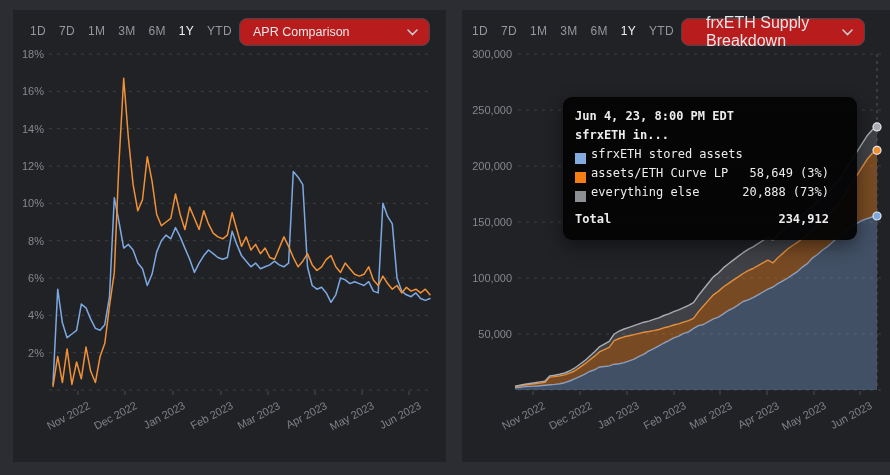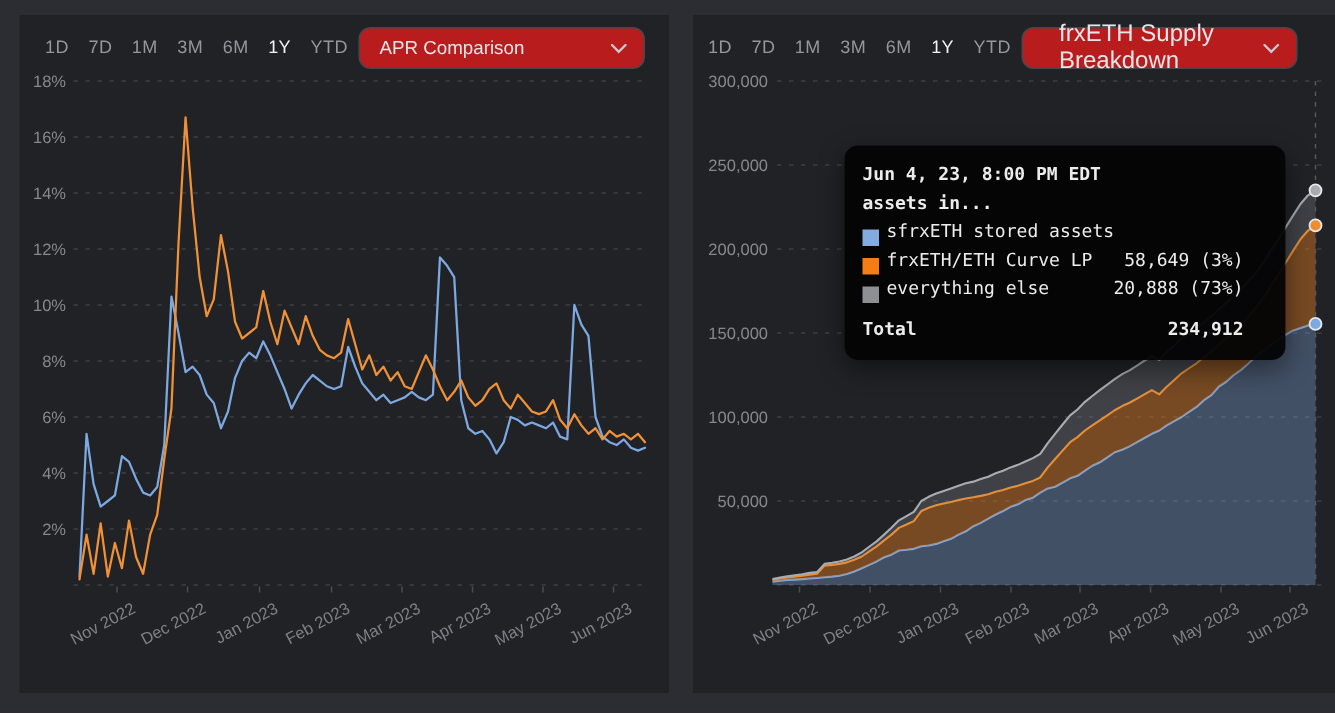"assets in..." div.tt-title { text: assets -> sfrxETH }
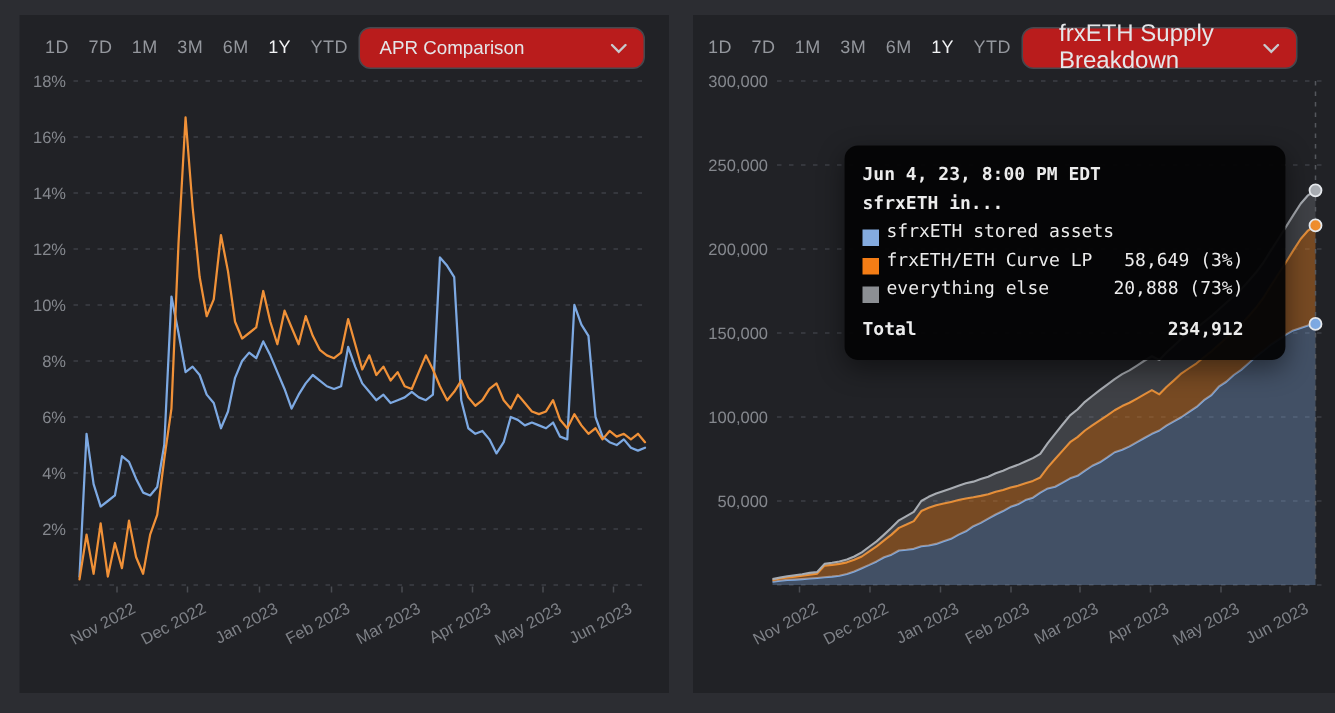"frxETH/ETH Curve LP" span.tt-label { text: frxETH/ETH -> assets/ETH }
